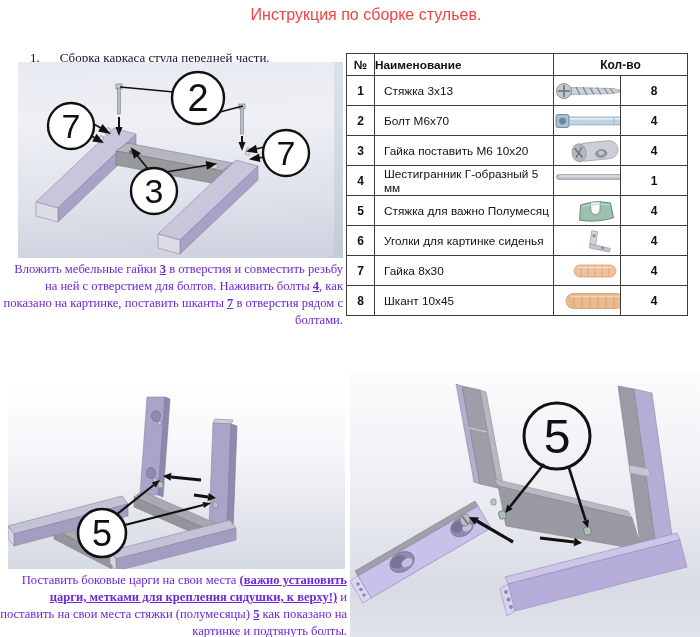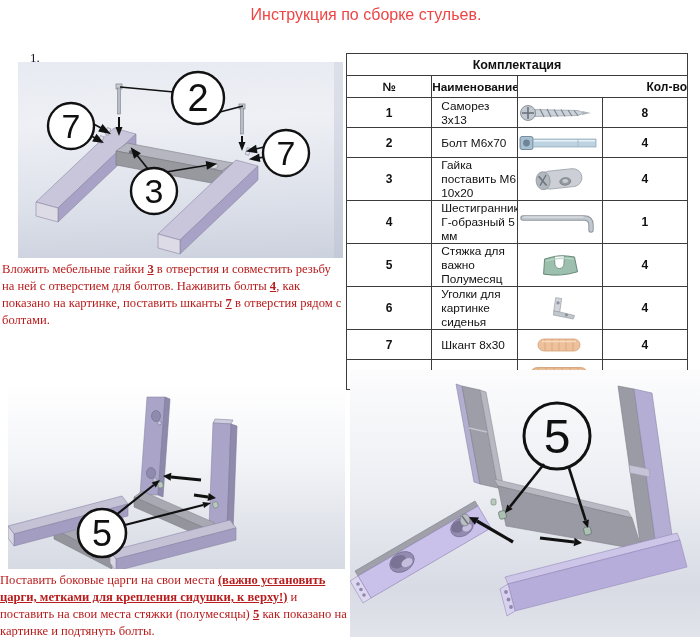"Сборка каркаса стула передней части." span { html: none -> <span>Сборка каркаса стула передней части.</span> }
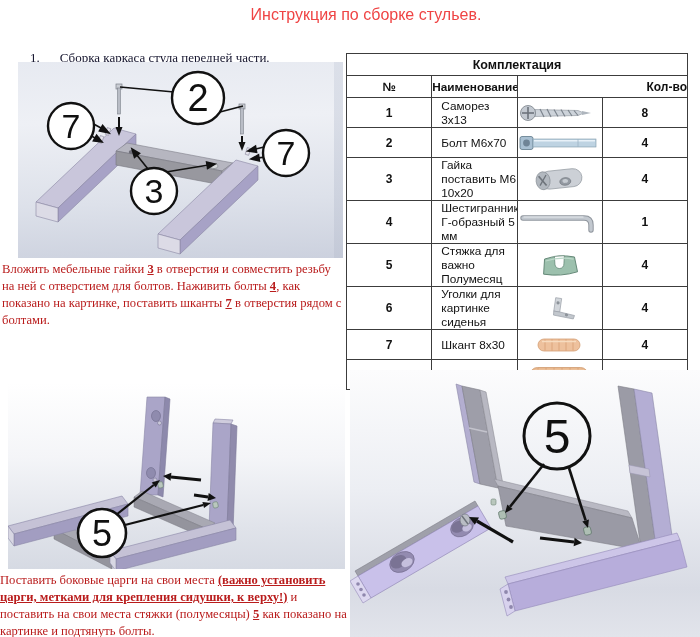"Комплектация" tr { html: <tr> <td>Комплектация</td> </tr> -> none }
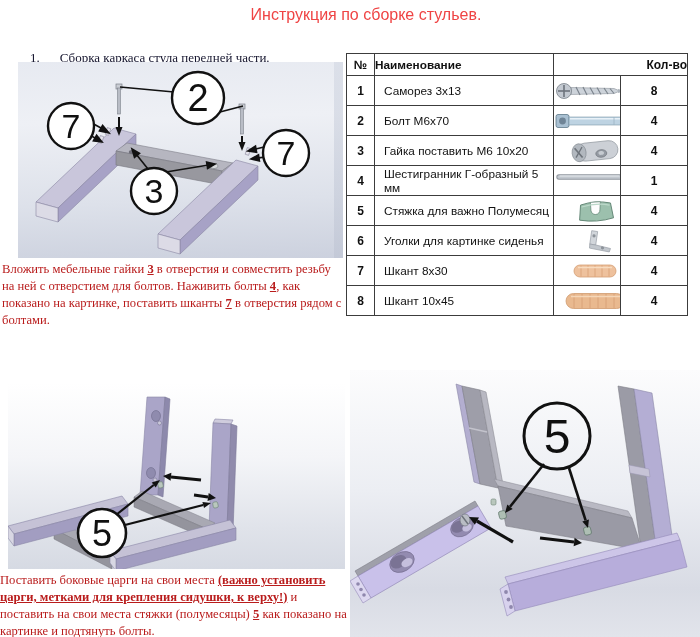"Кол-во" .parts .hdr { text-align: right -> center }
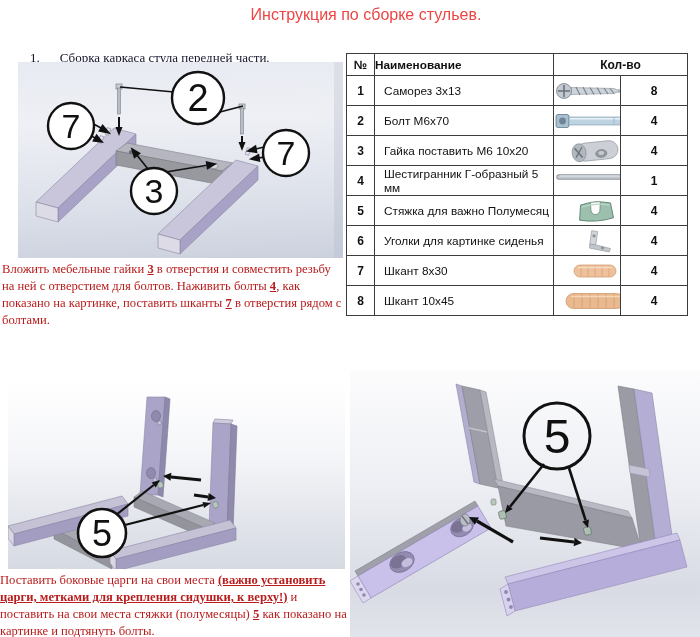"Саморез 3х13" td.cname { text: Саморез -> Стяжка }
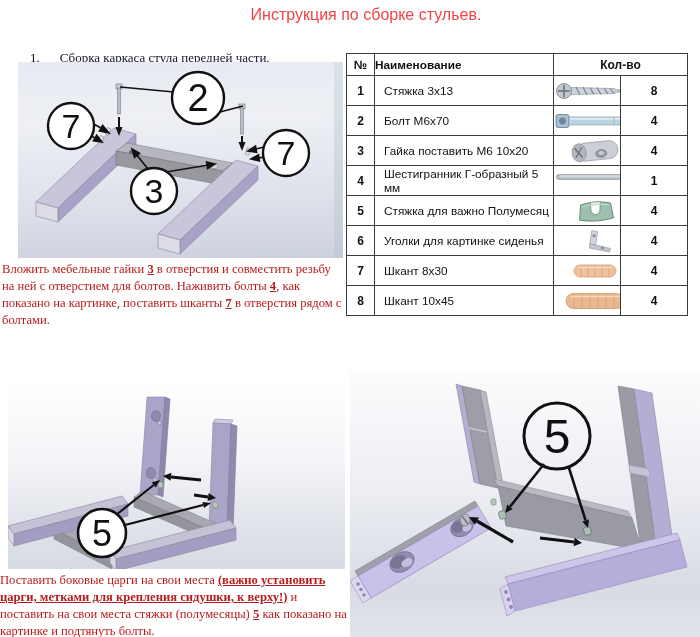"Вложить мебельные гайки 3 в" .para { color: #b91c1c -> #6d28d9; text-align: left -> right }
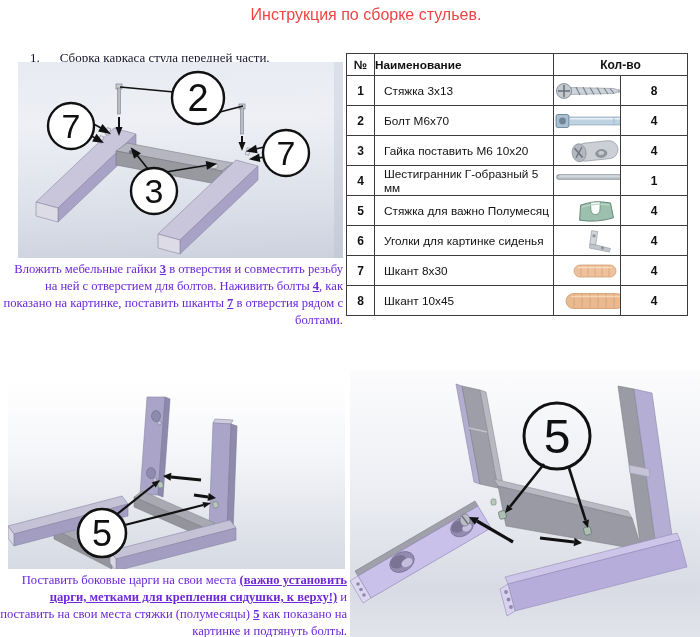"Шкант 8х30" td.cname { text: Шкант -> Гайка }
